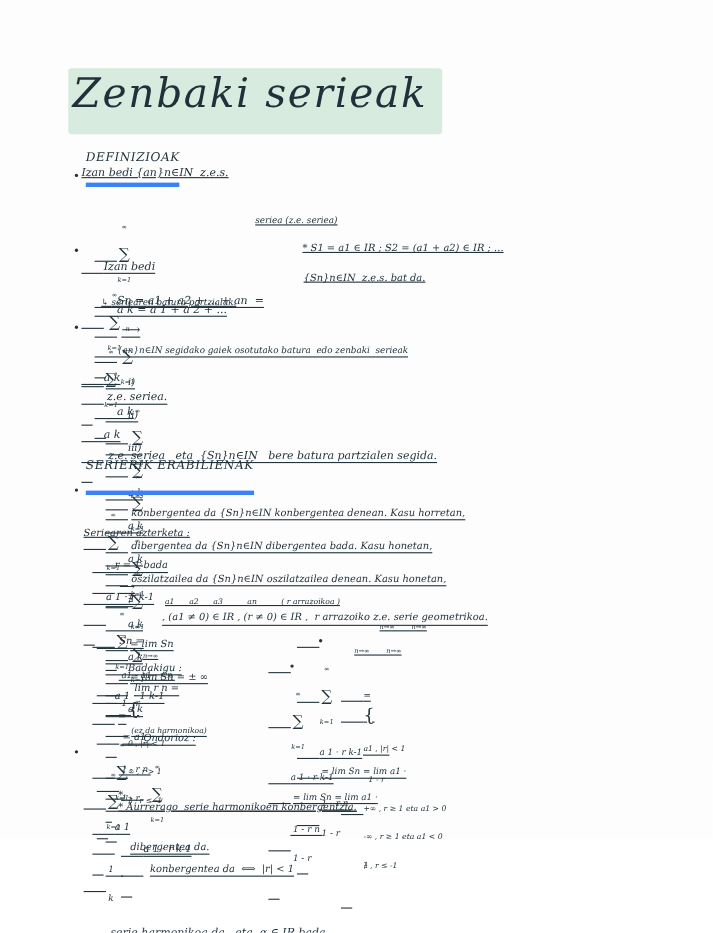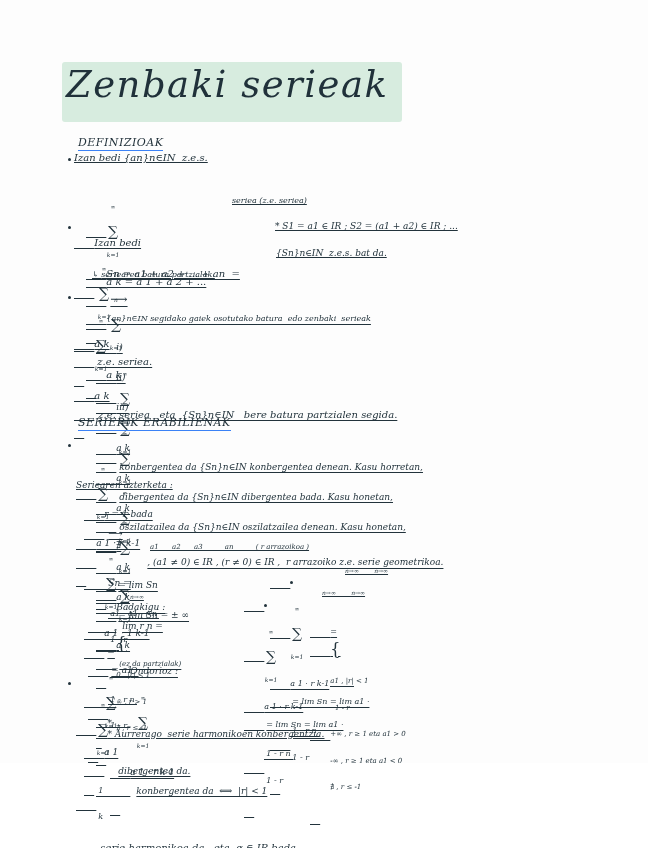"DEFINIZIOAK" .section-head { border-bottom: 1px solid #3b82f6 -> 4px solid #3b82f6; padding-bottom: 1px -> 17px }
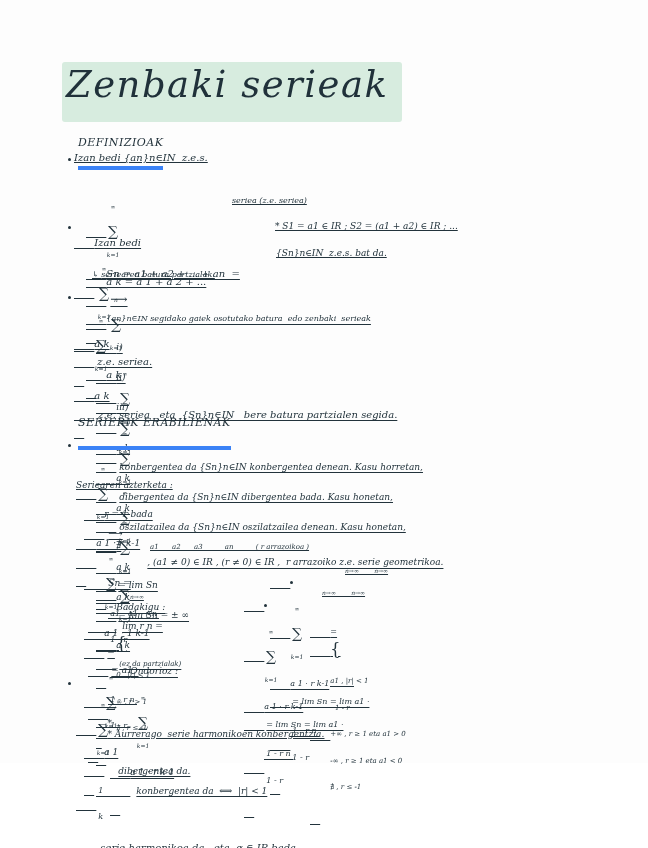"(ez da partzialak)" span.s7 { text: partzialak -> harmonikoa }
